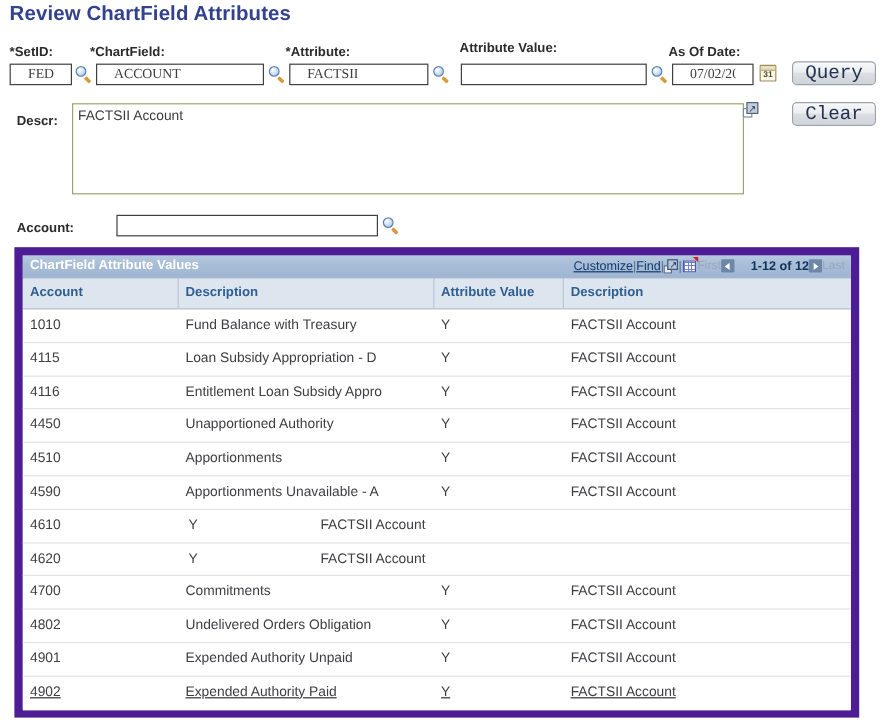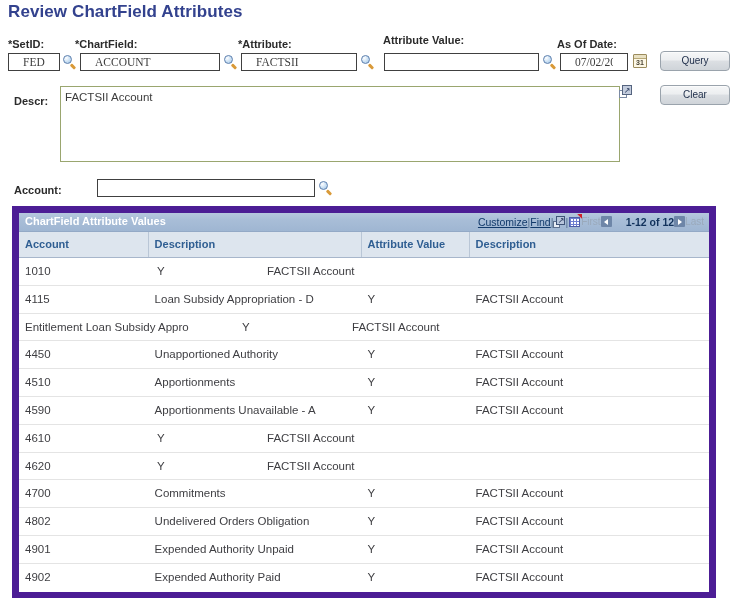"Query" .btn { font-family: Liberation Sans, sans-serif -> Liberation Mono, monospace; font-size: 10px -> 16px }
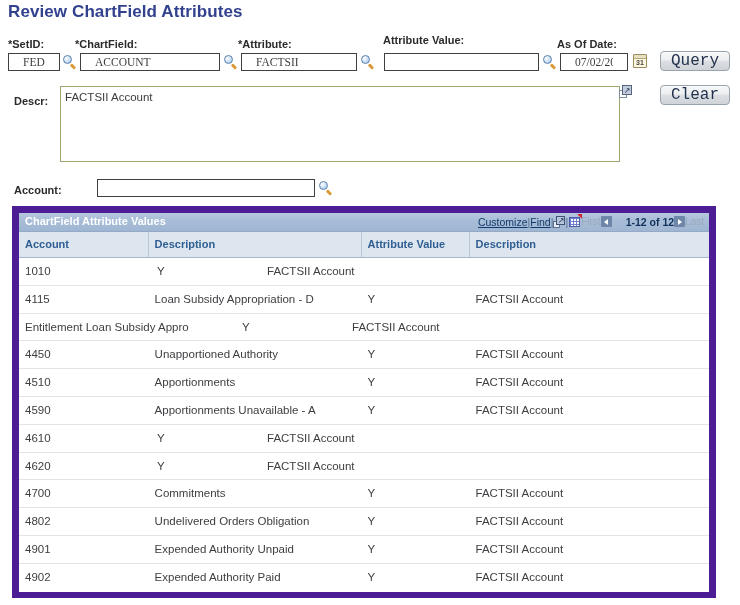"Fund Balance with Treasury" div.gc { html: none -> <div>Fund Balance with Treasury</div> }
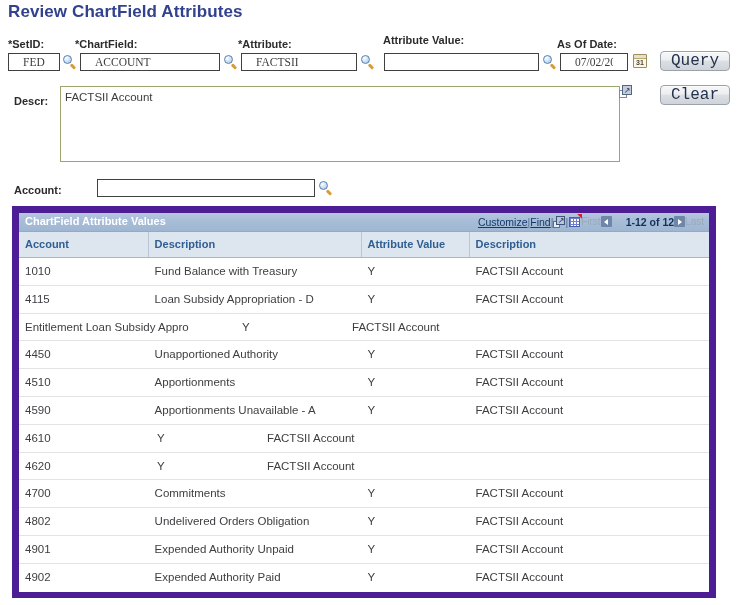"4116" div.gc { html: none -> <div>4116</div> }
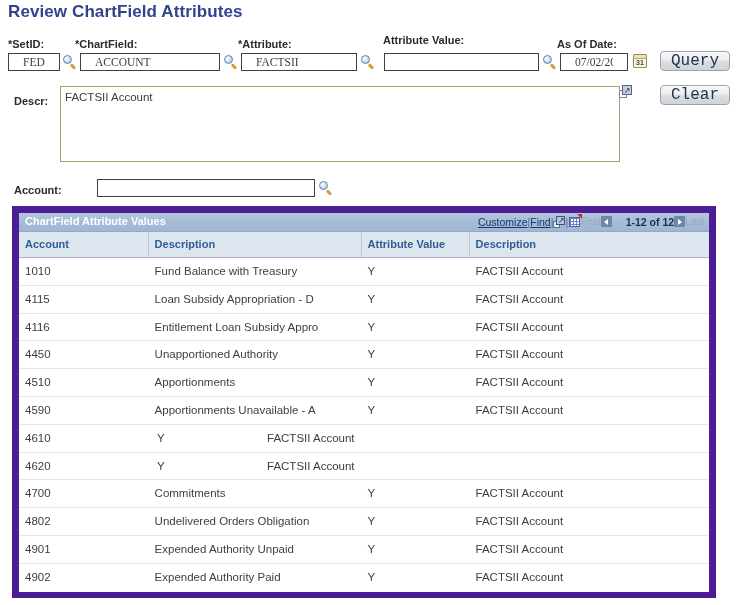"4902" .grid-row:last-child { text-decoration: none -> underline }
